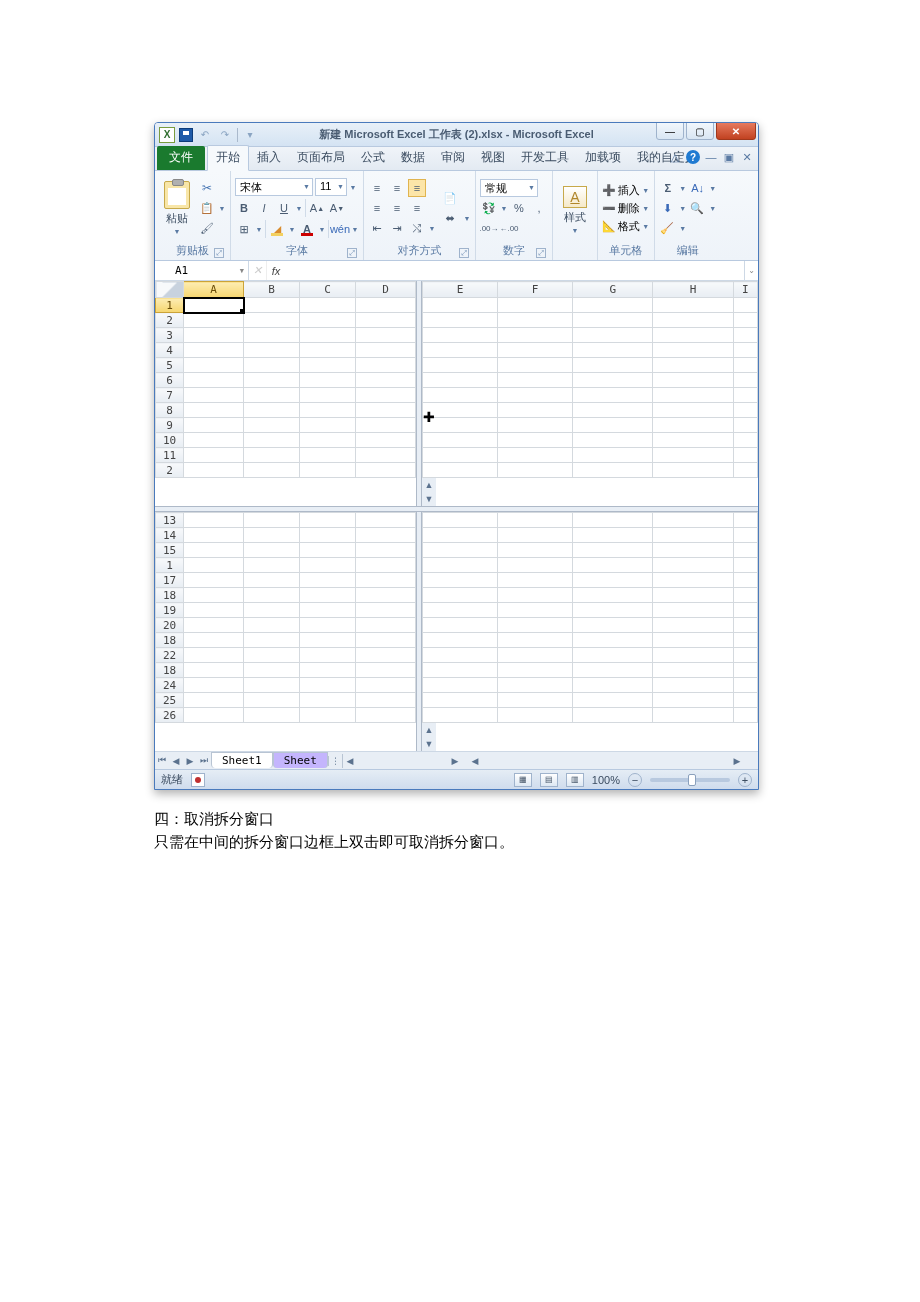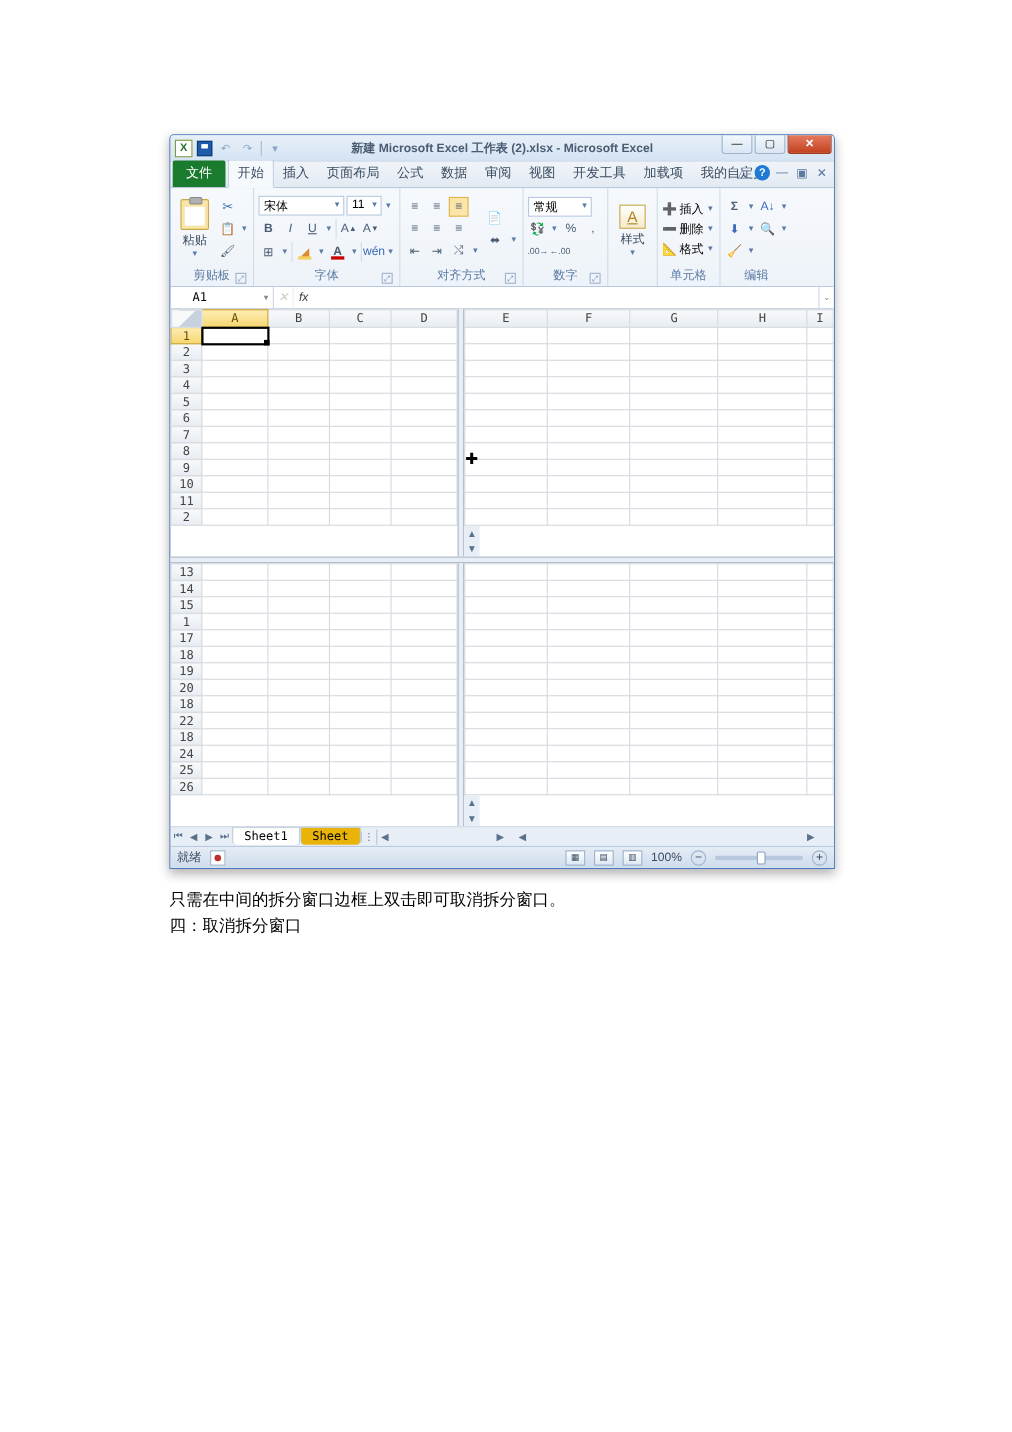"Sheet" .sheettab.inactive { background: #eab308 -> #c4b5fd }
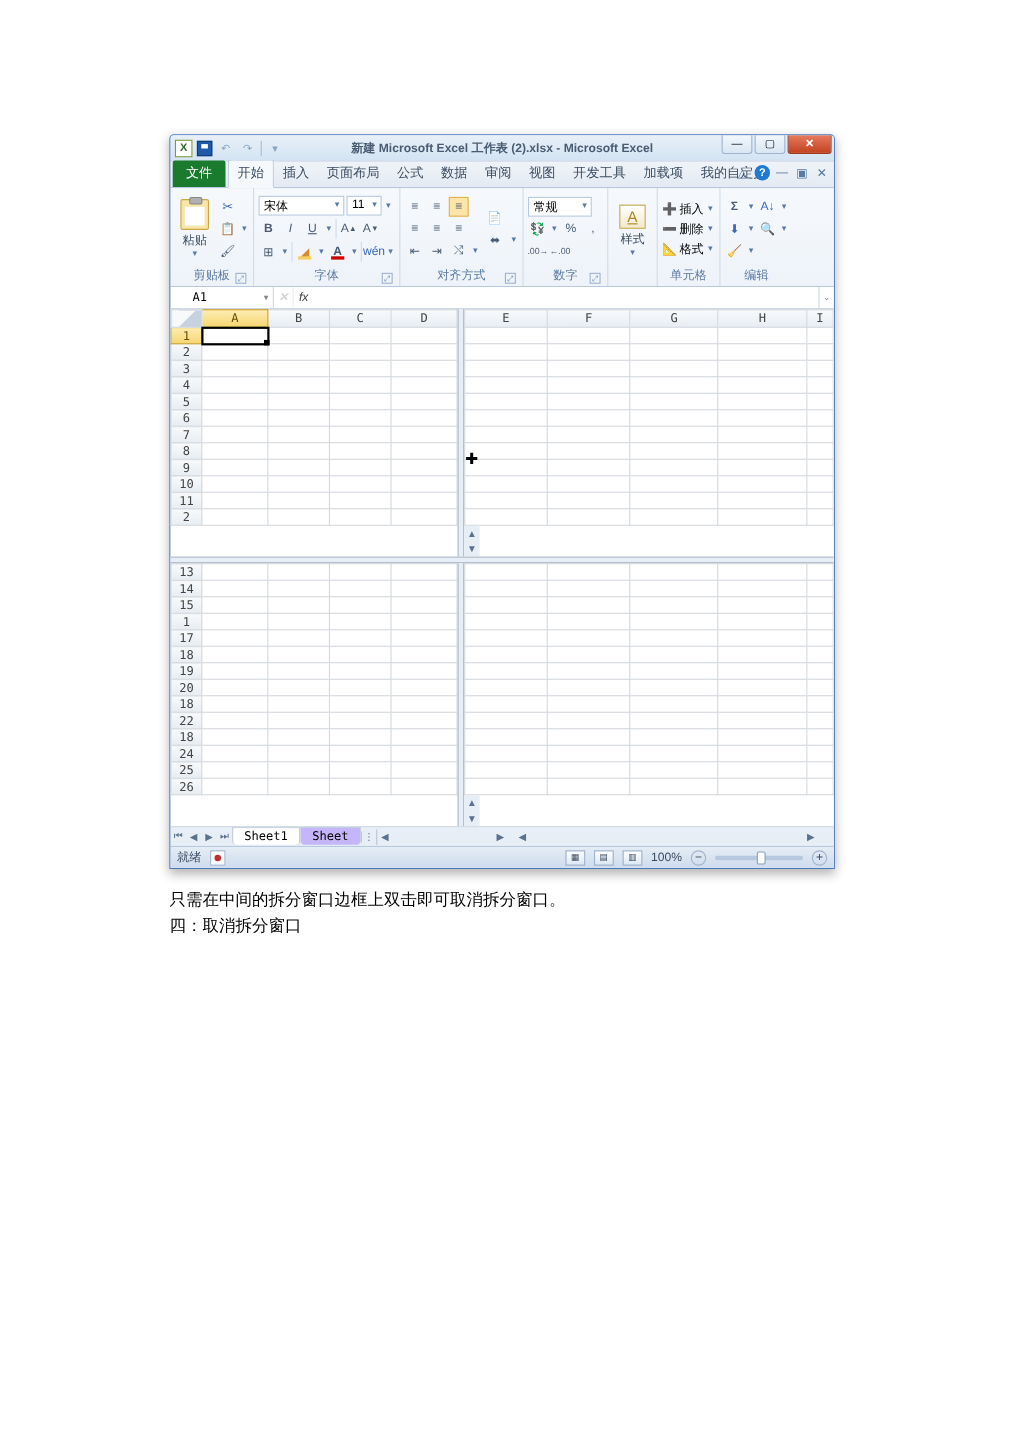"只需在中间的拆分窗口边框上双击即可取消拆分窗口。" div { order: before "四：取消拆分窗口" -> after "四：取消拆分窗口" }
